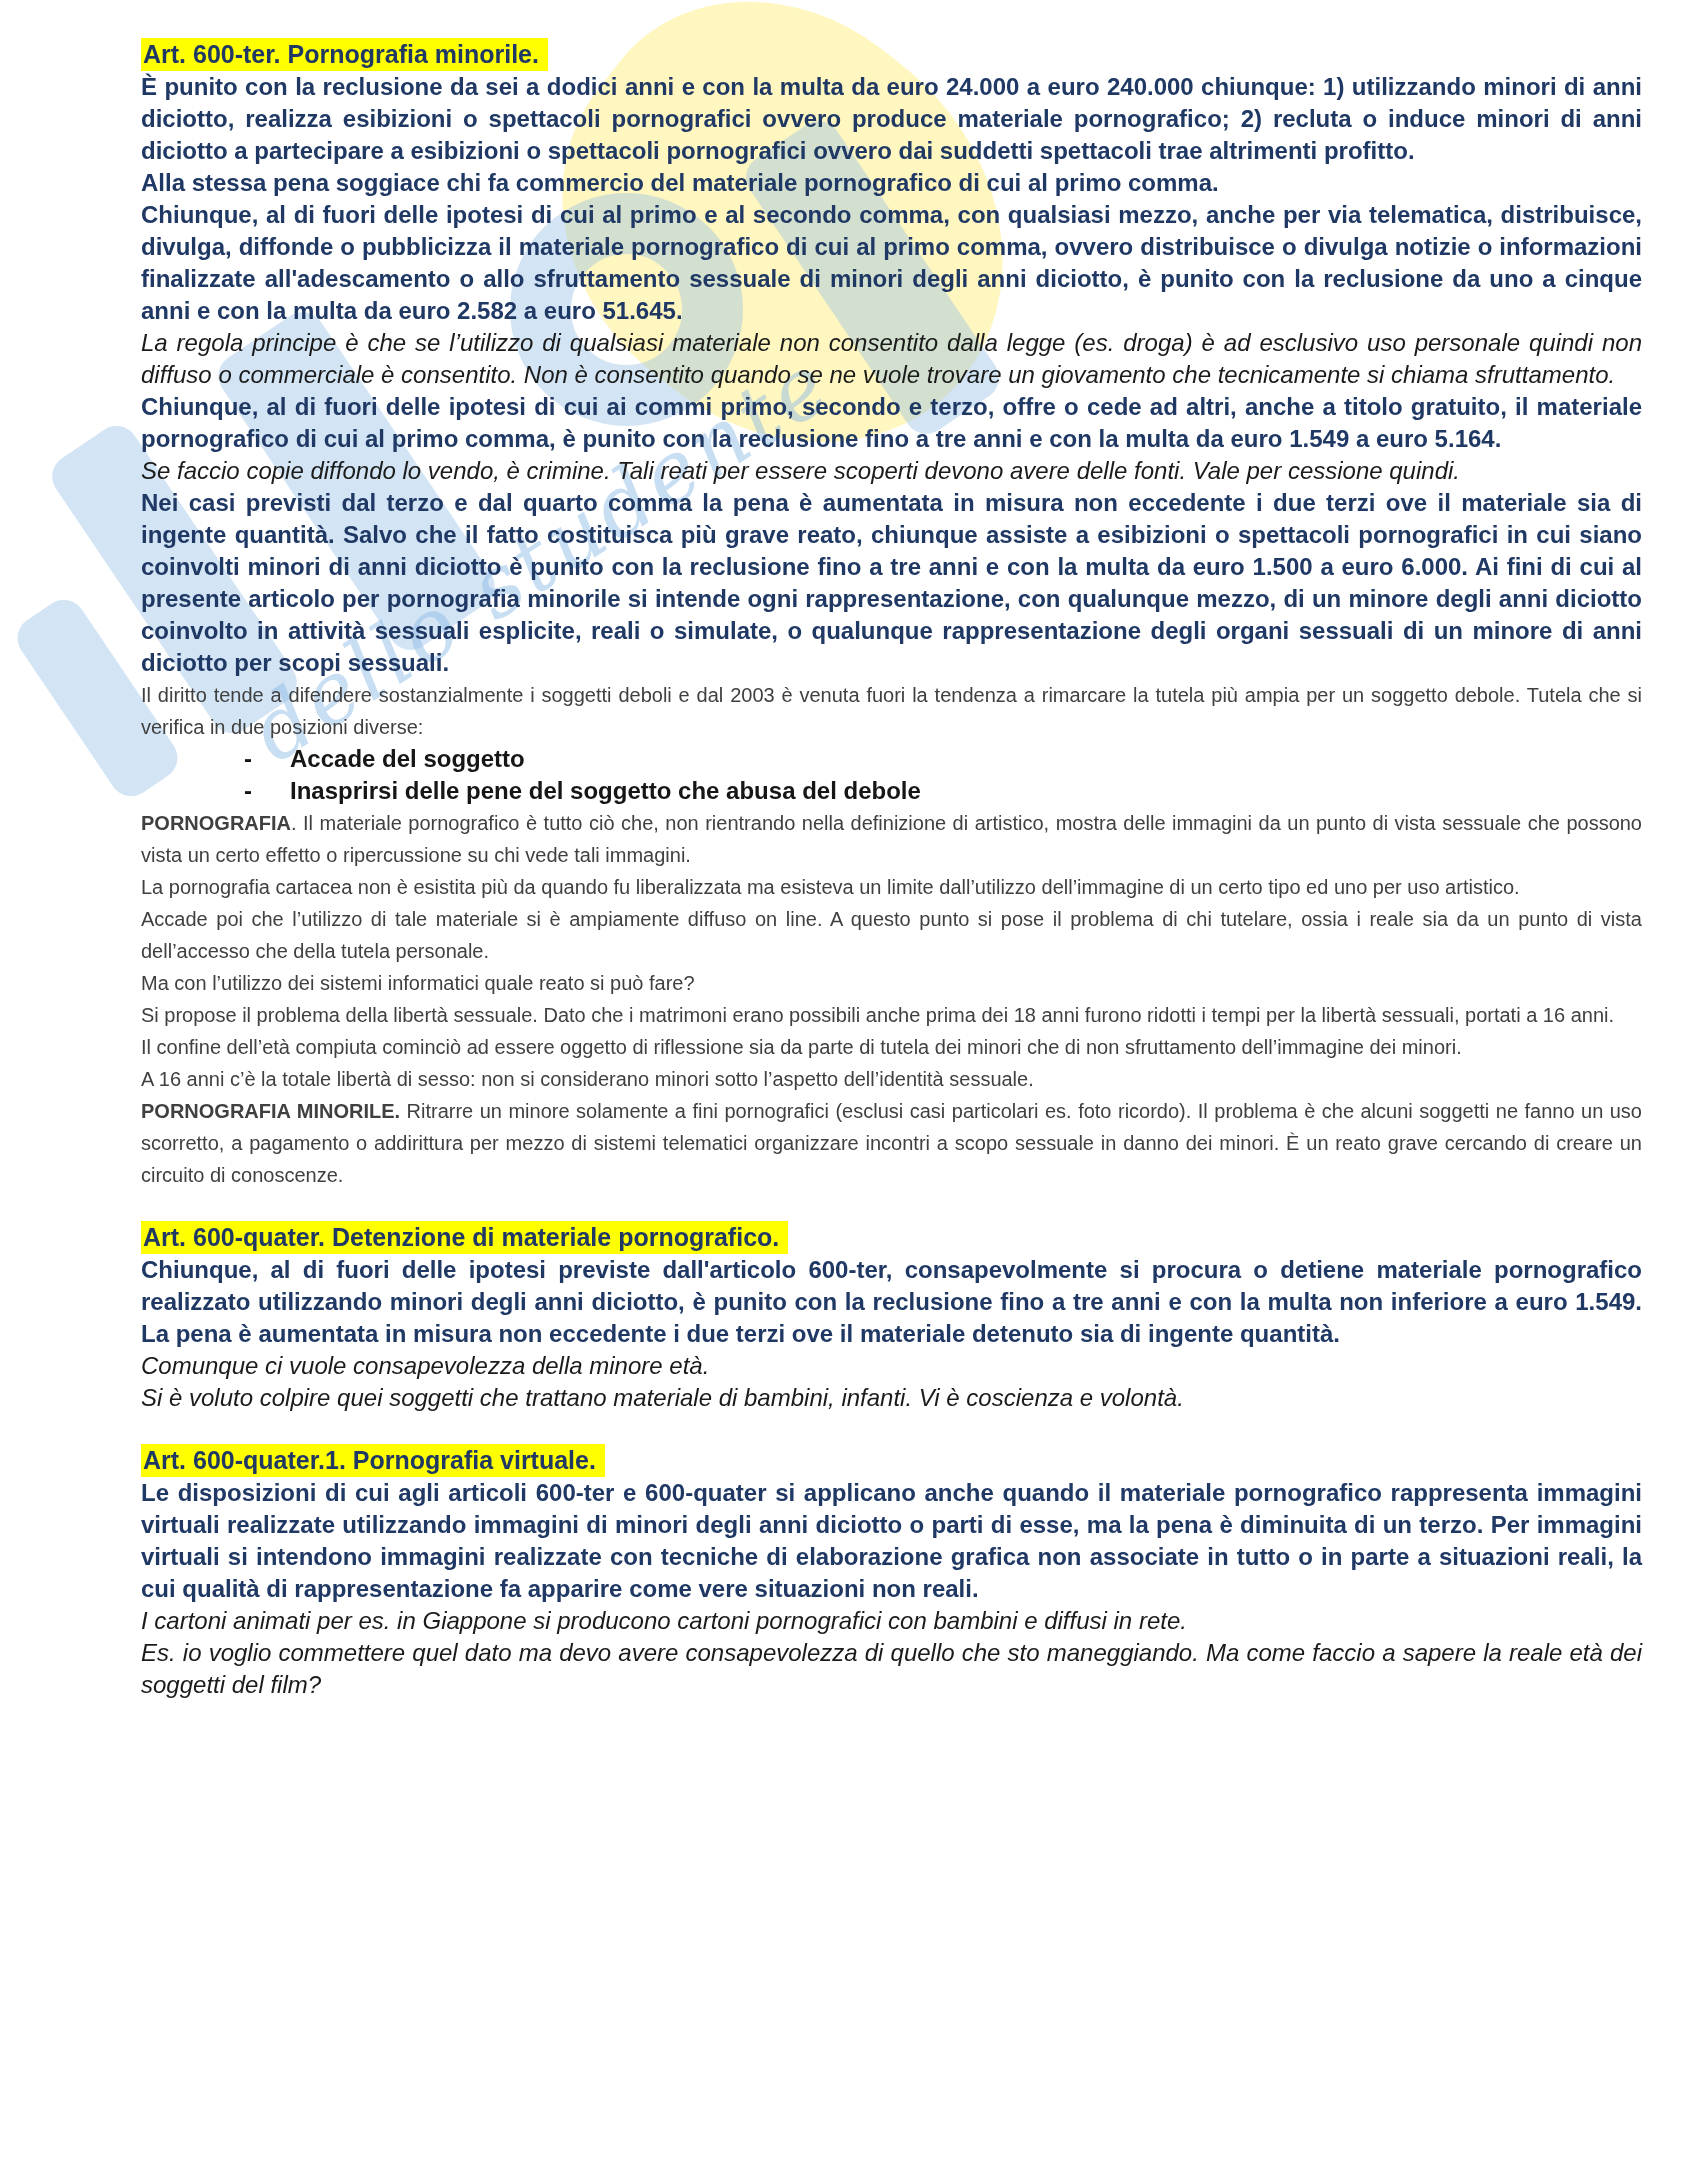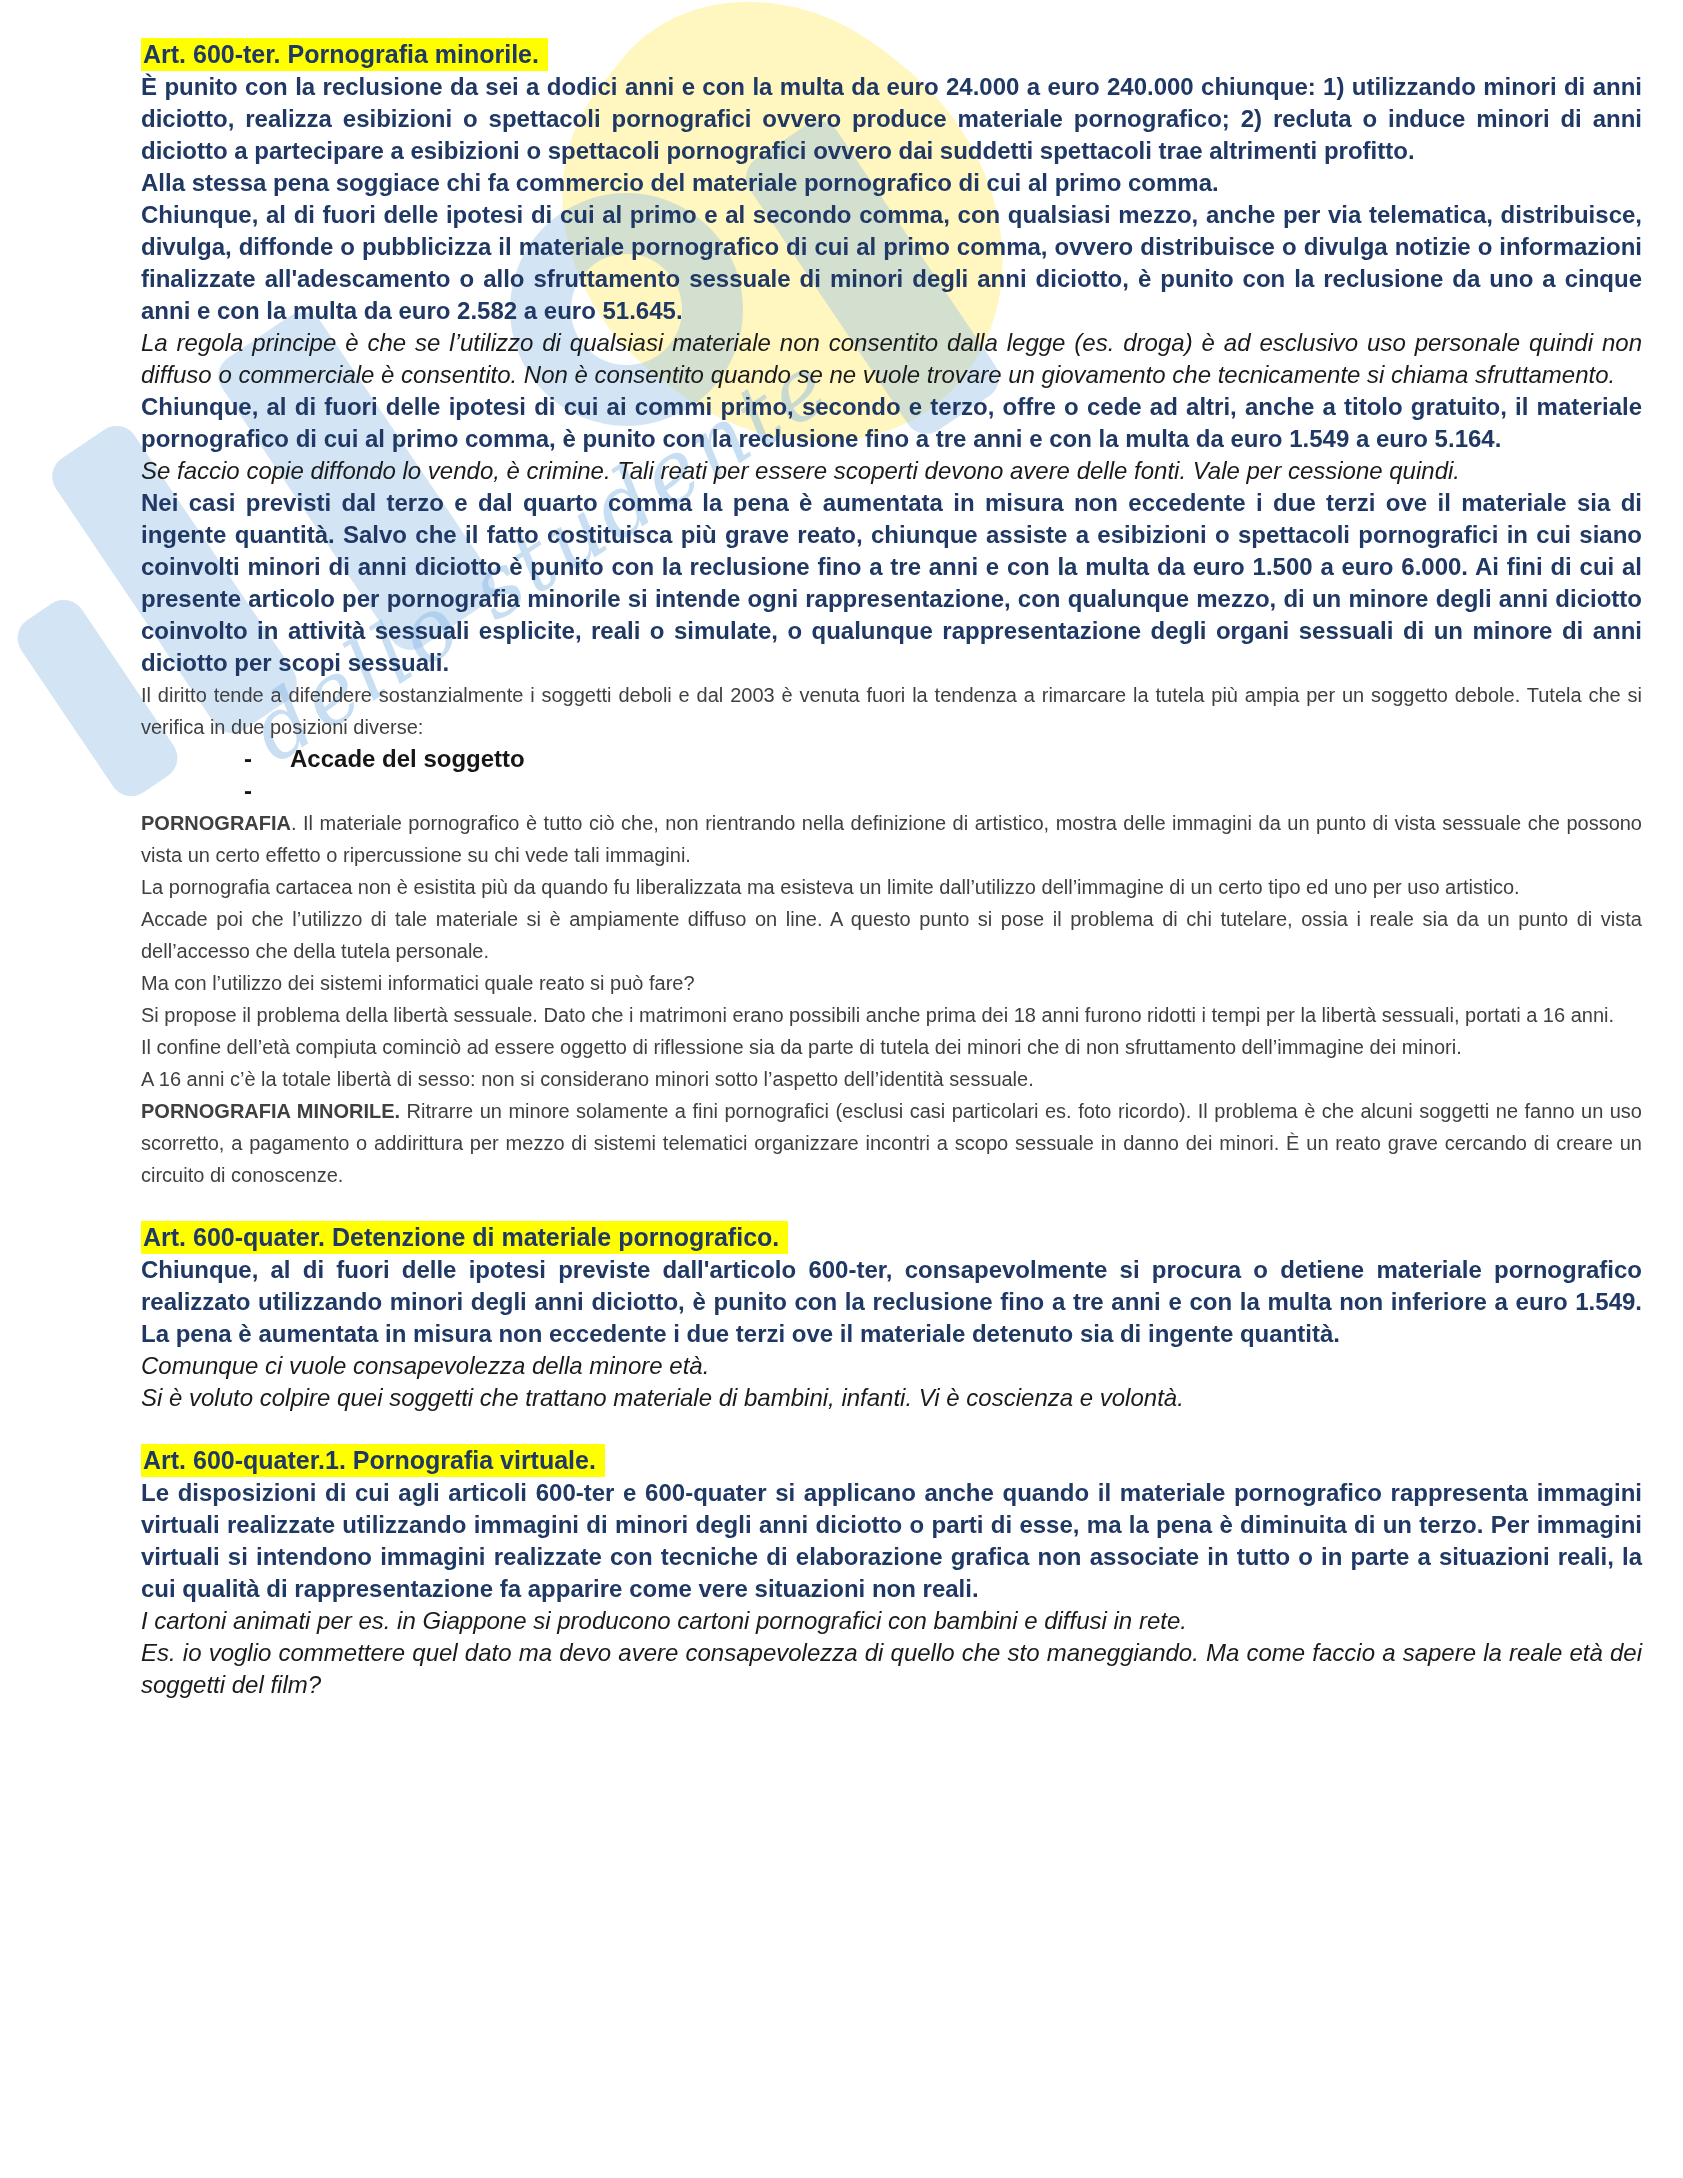"Inasprirsi delle pene del soggetto" span { html: none -> <span>Inasprirsi delle pene del soggetto che abusa del debole</span> }
